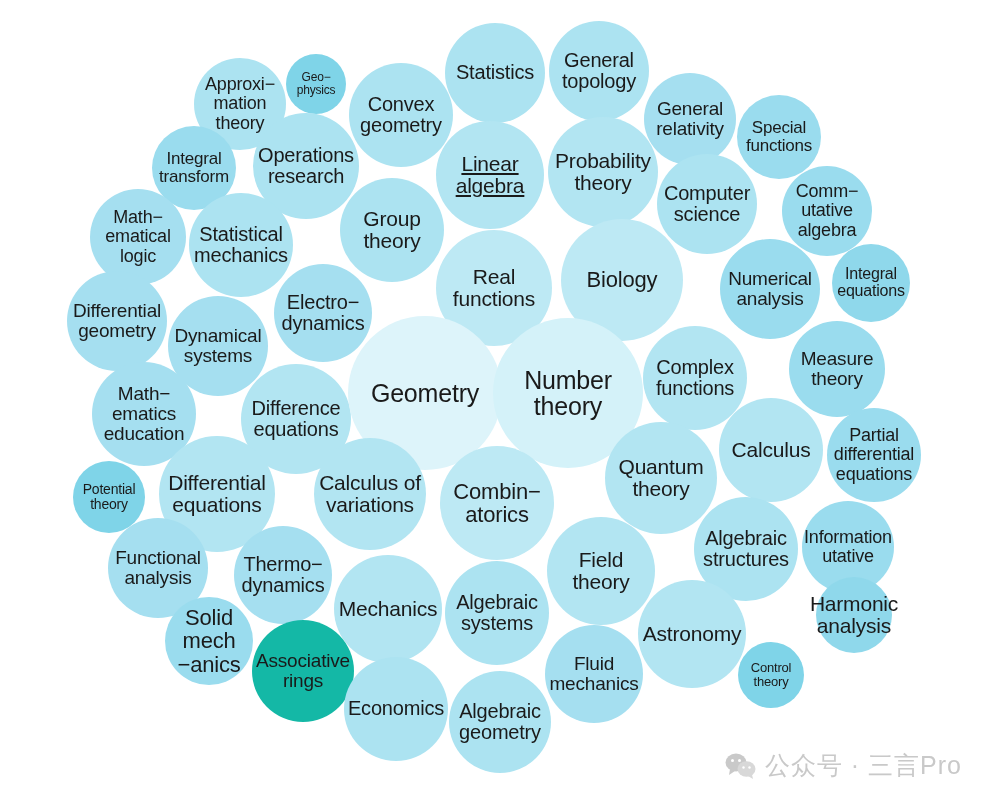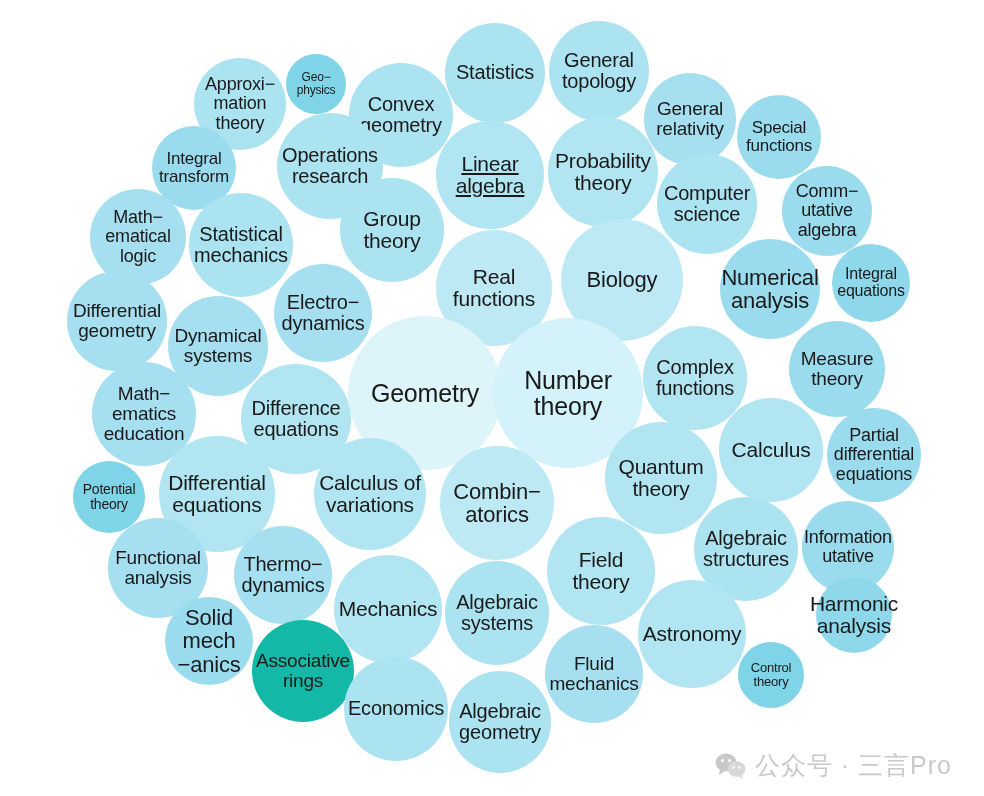"Operations" div.bubble { margin-left: 24px -> none }
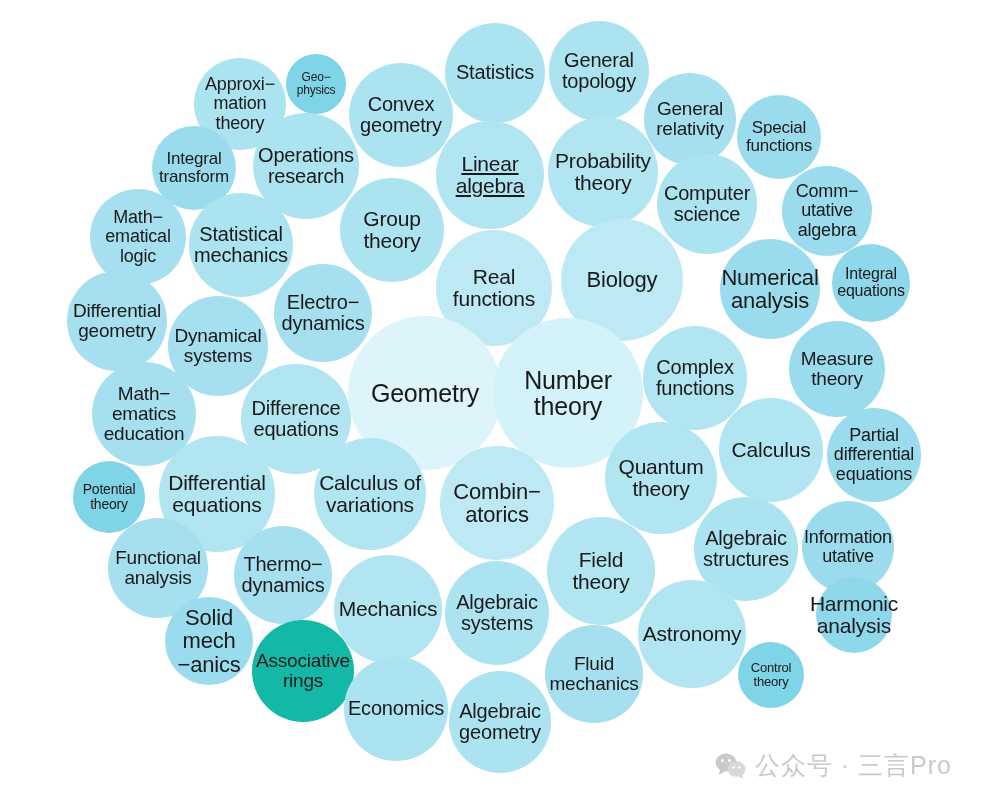"Numerical" div.bubble { font-size: 22px -> 19px }
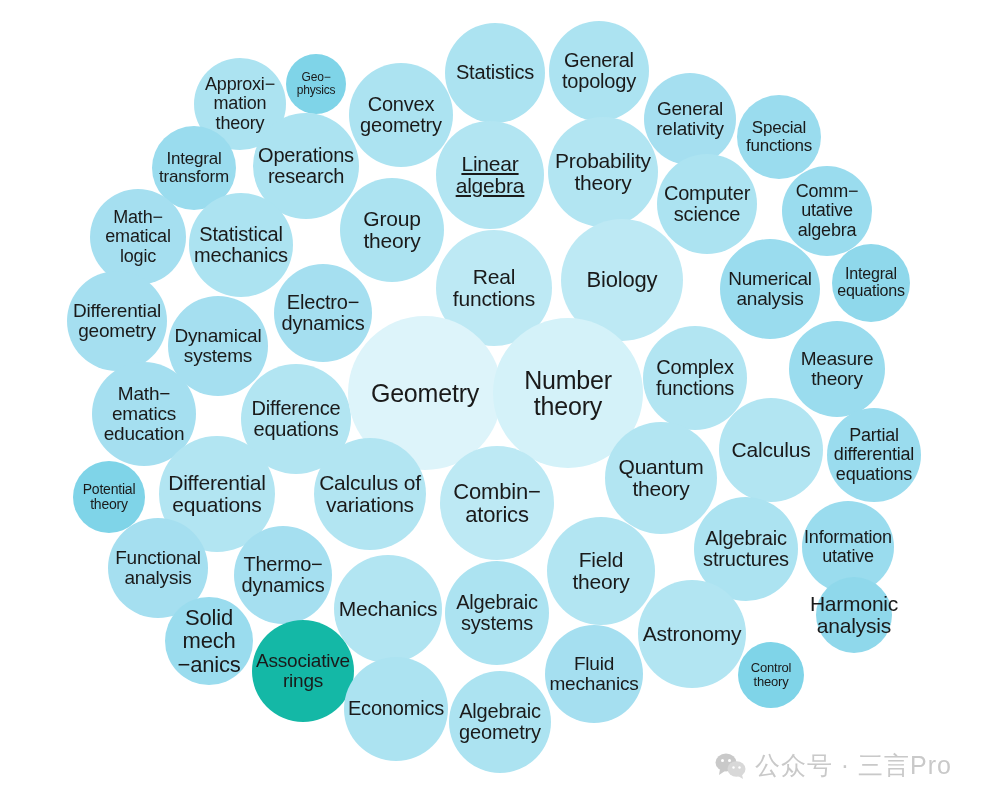"公众号 · 三言Pro" #watermark { right: 32px -> 22px }
